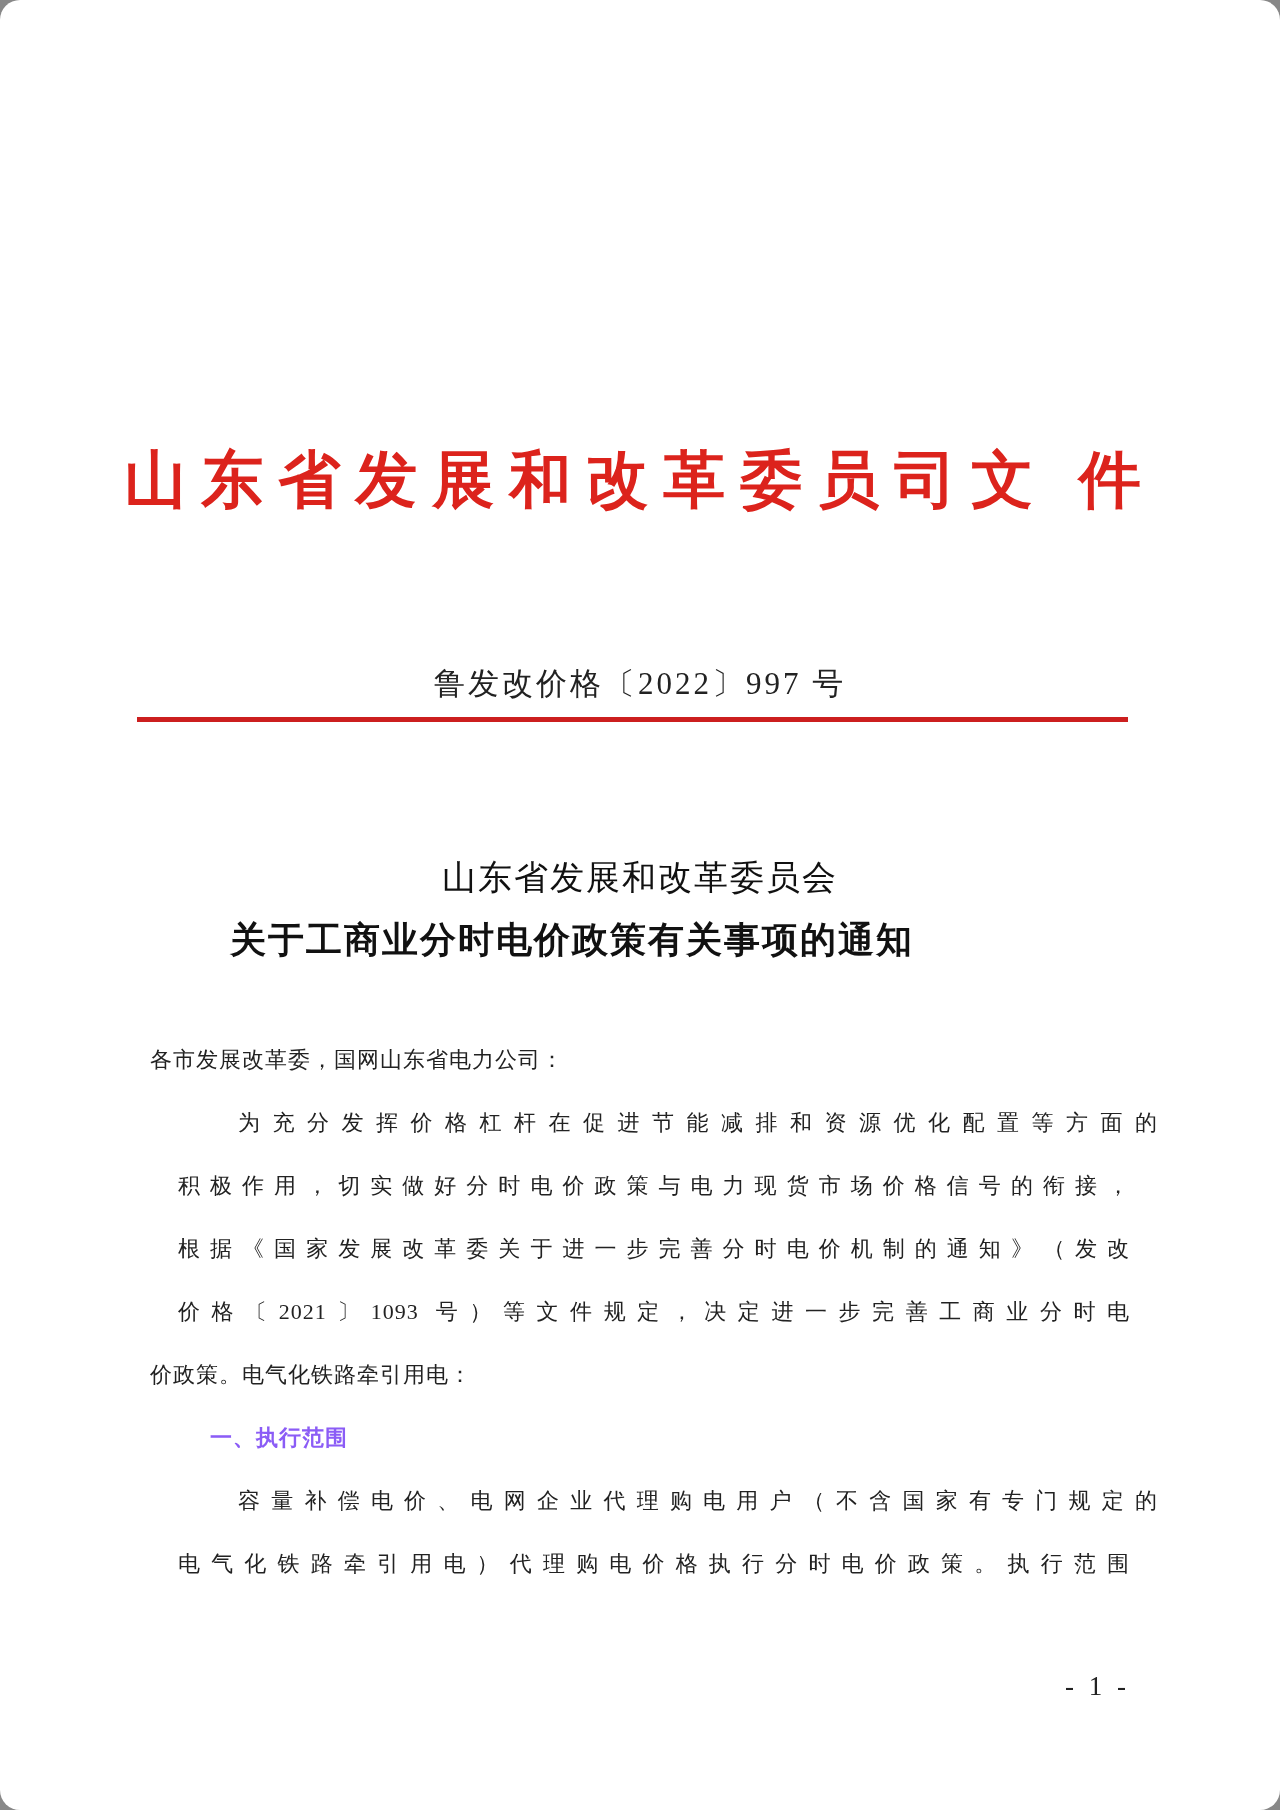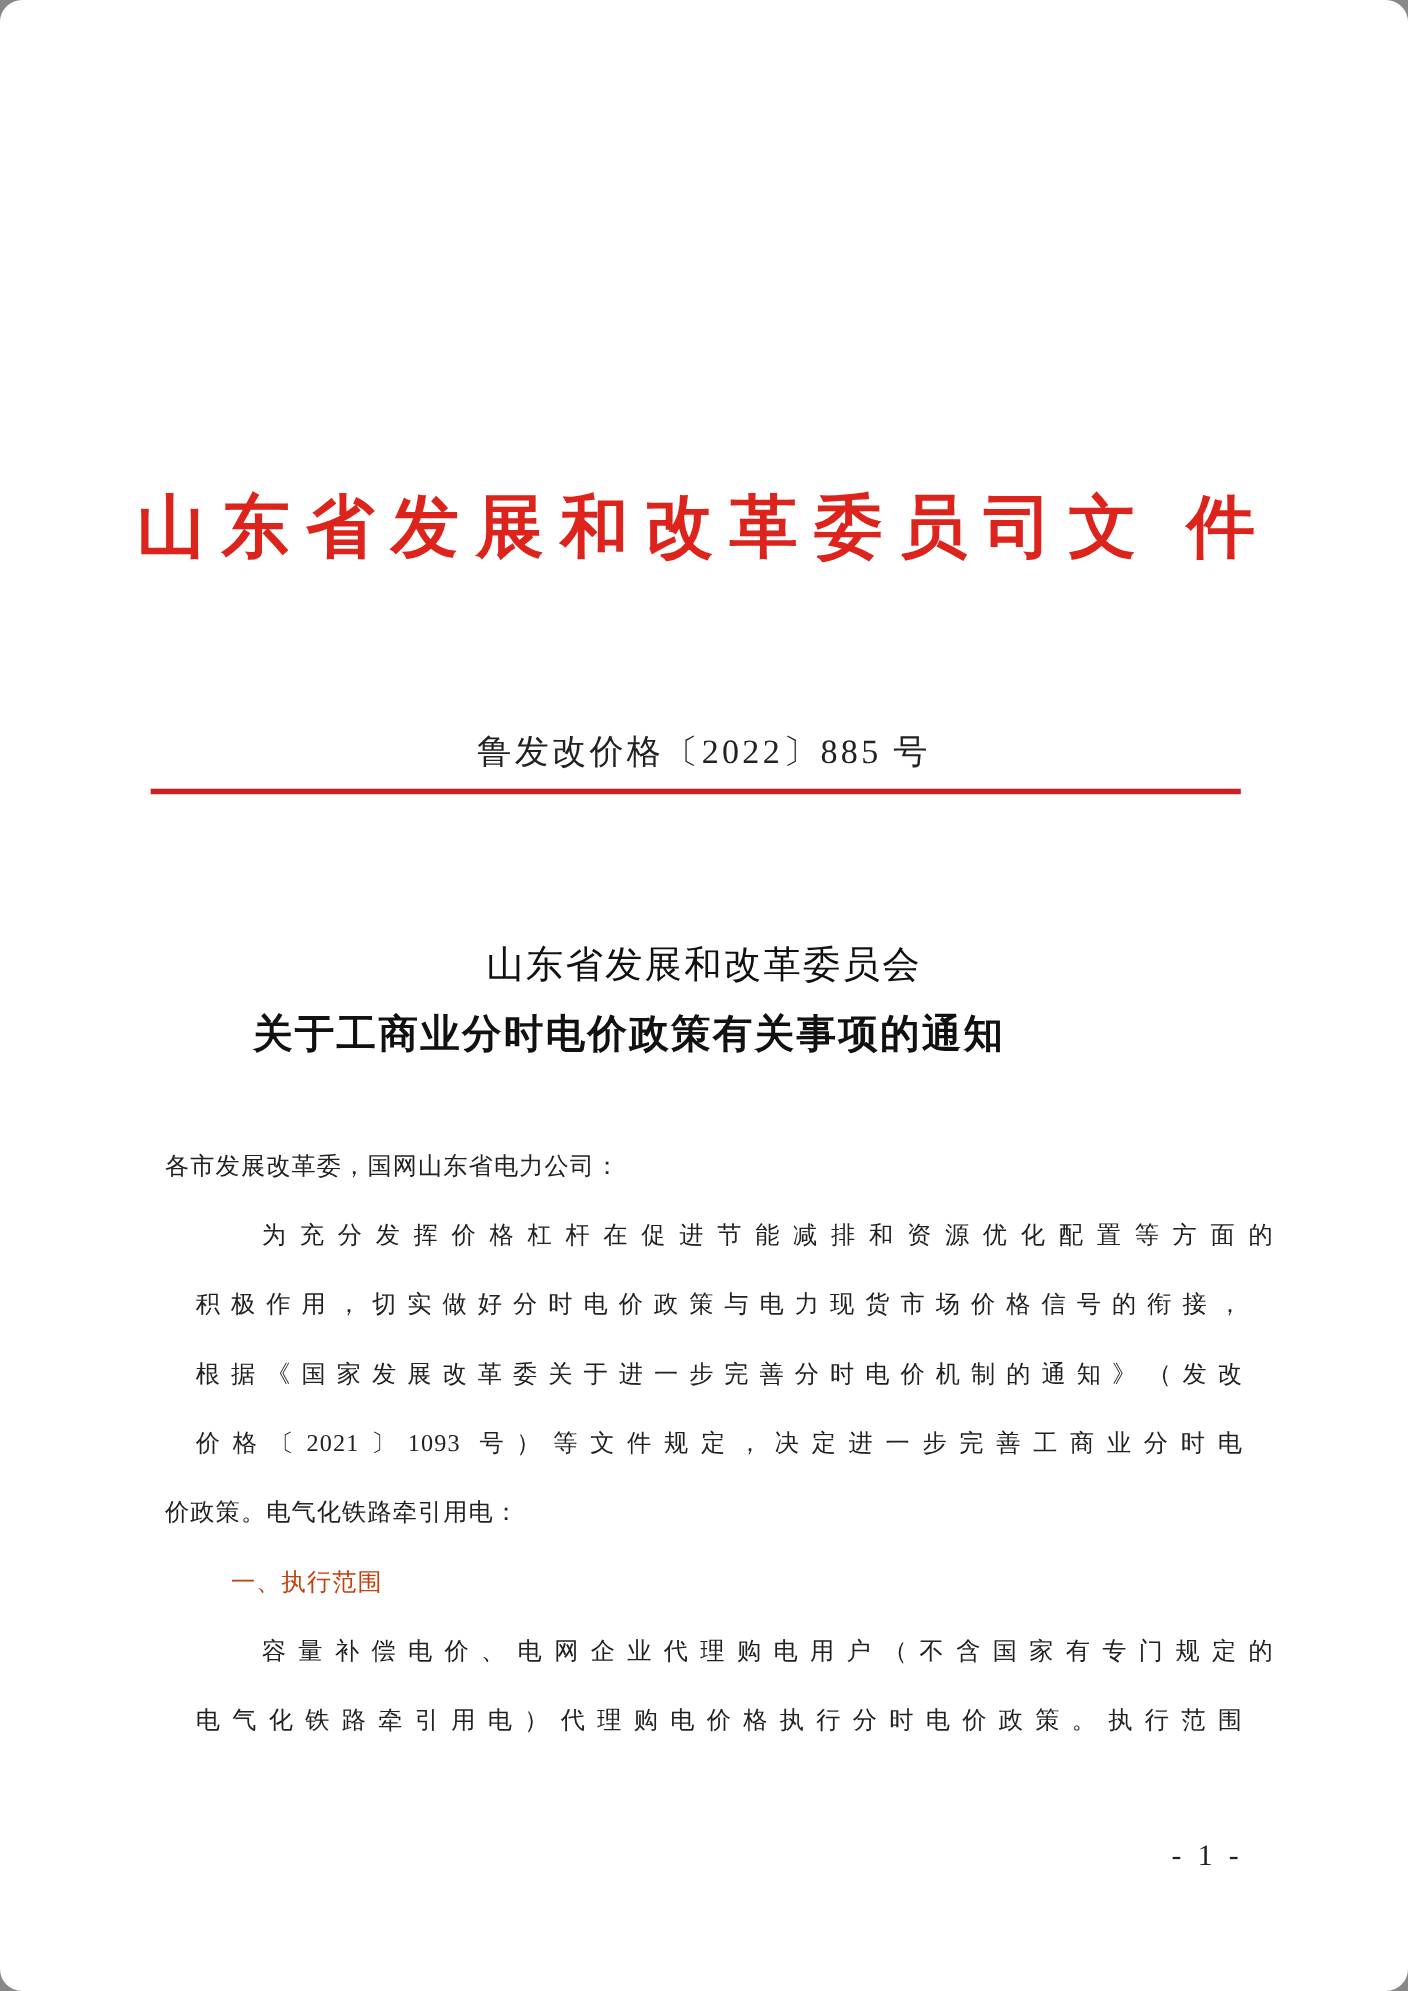"鲁发改价格〔2022〕885 号" div.doc-number { text: 885 -> 997 }
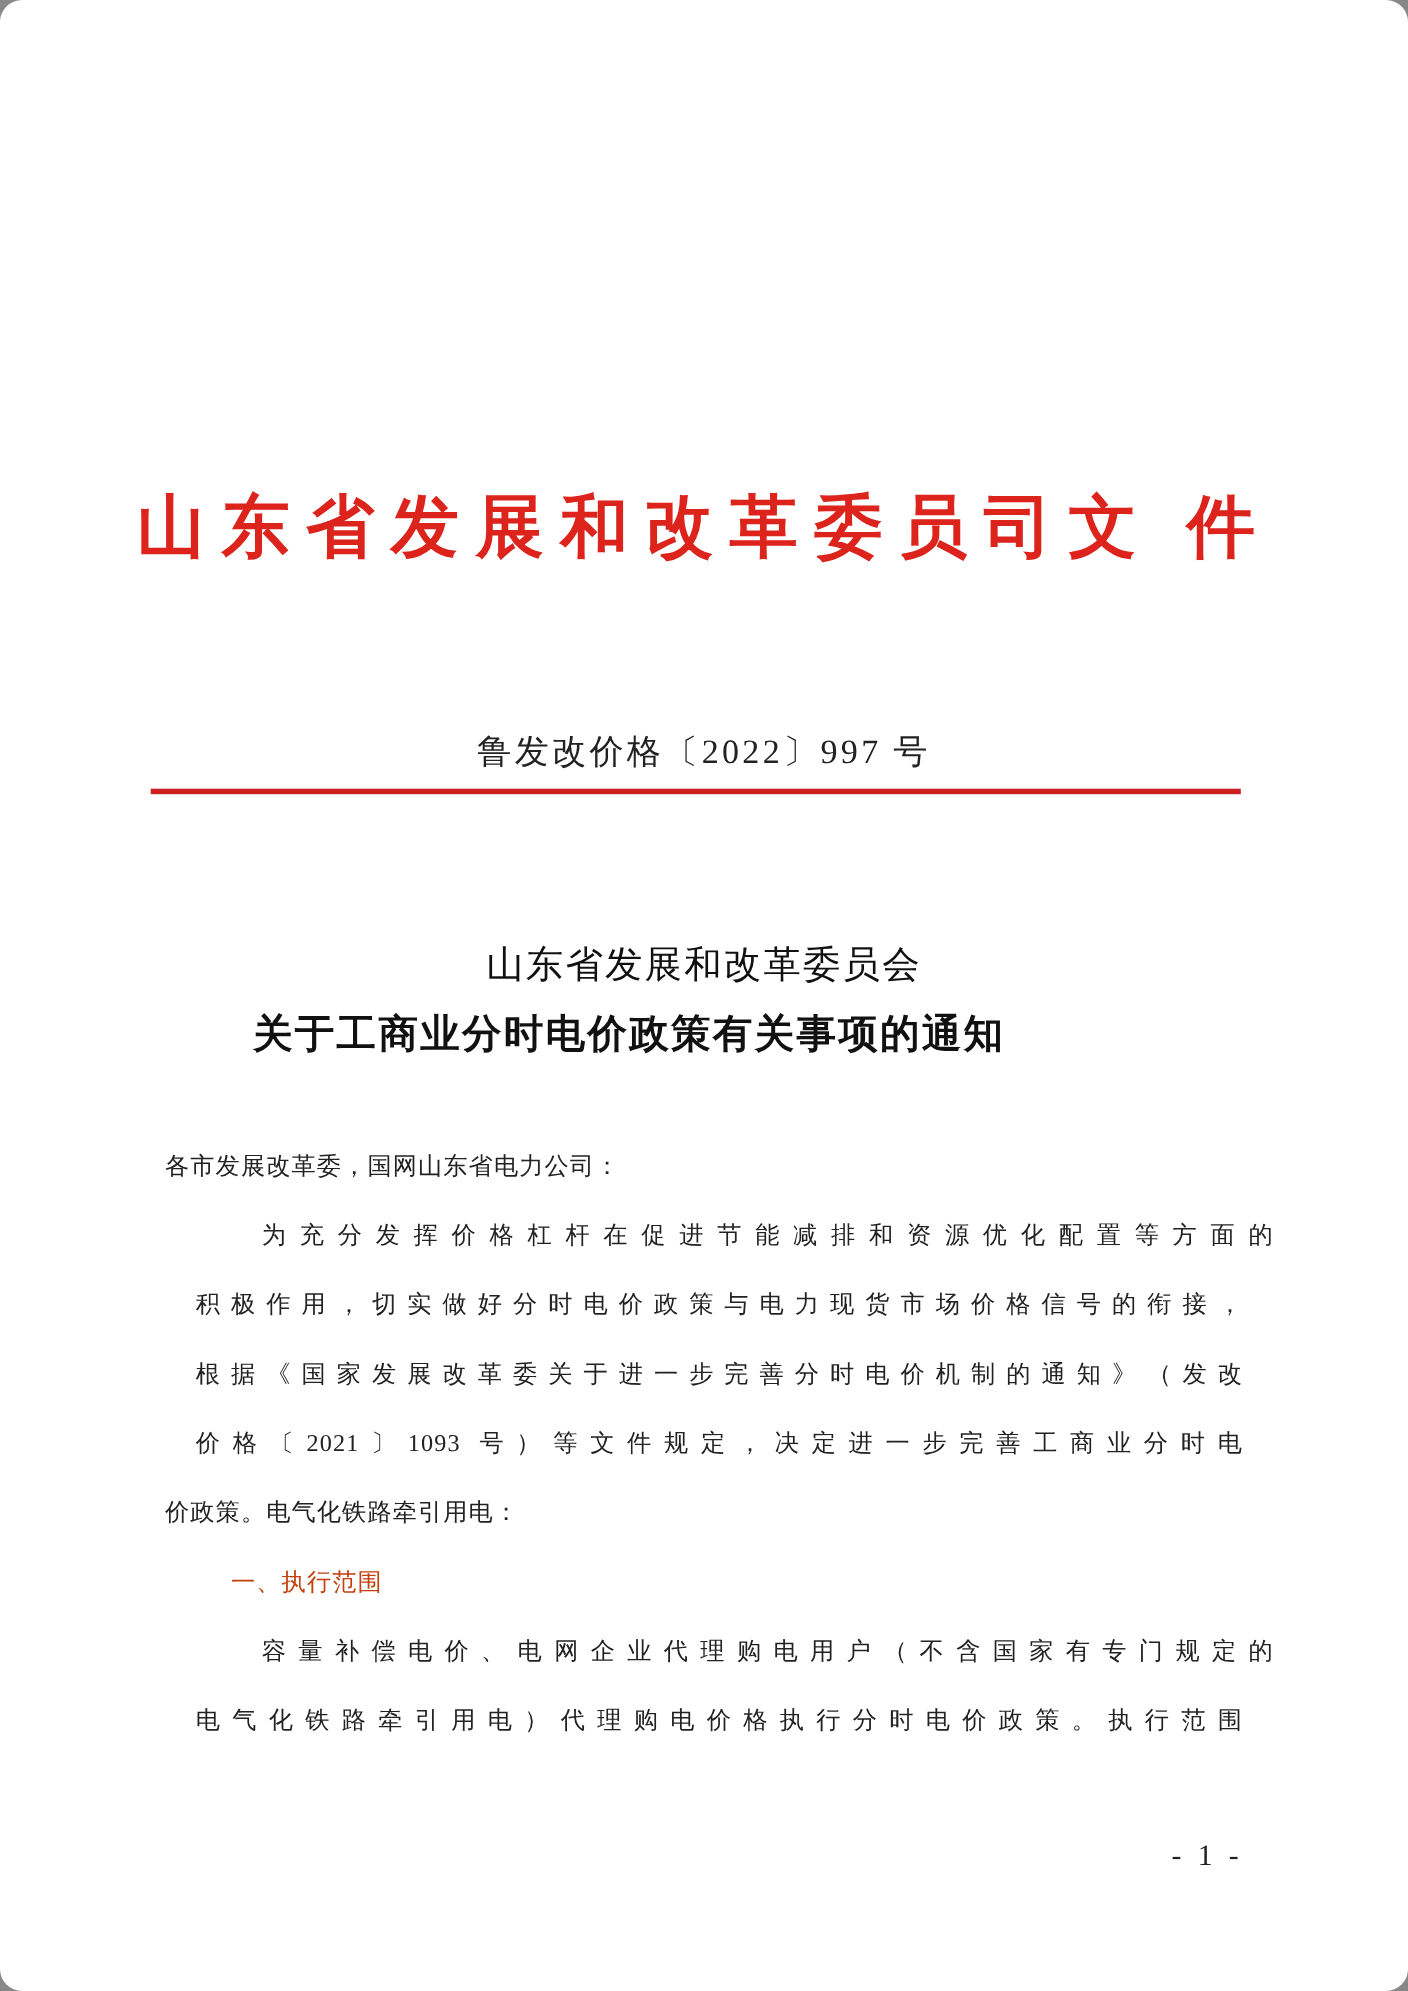"一、执行范围" .bold { color: #c2410c -> #8b5cf6; font-weight: normal -> bold }
